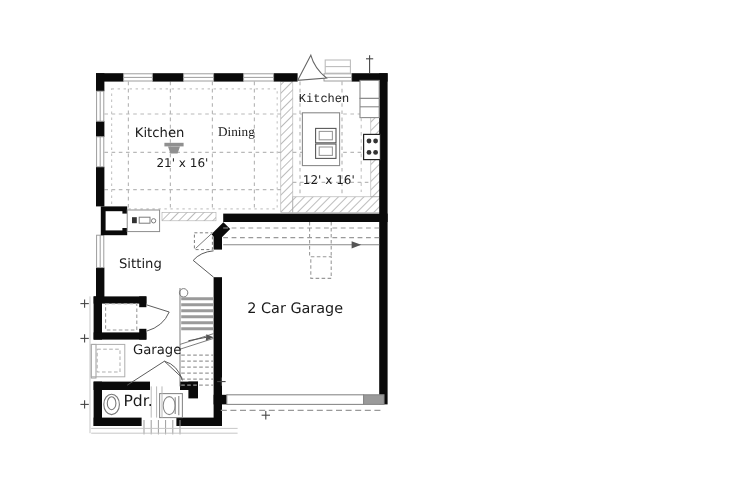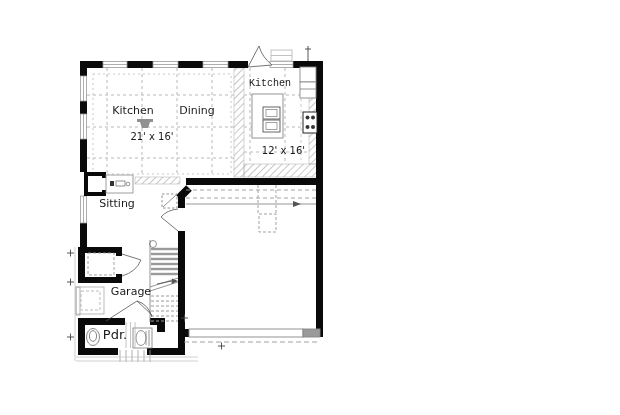"Dining" .lbl-dining { font-family: none -> Liberation Serif, serif }
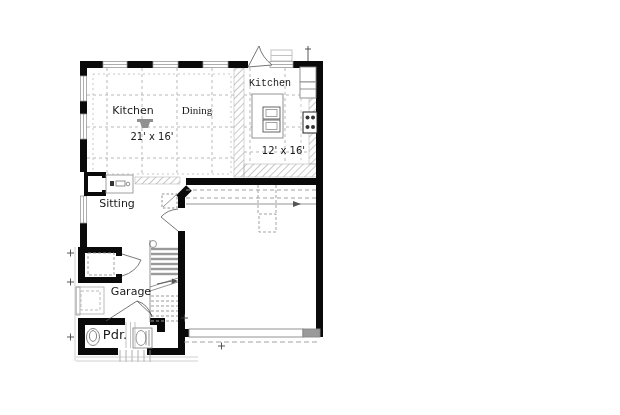"12' x 16'" .lbl-kitchen-dim { text-align: right -> none }
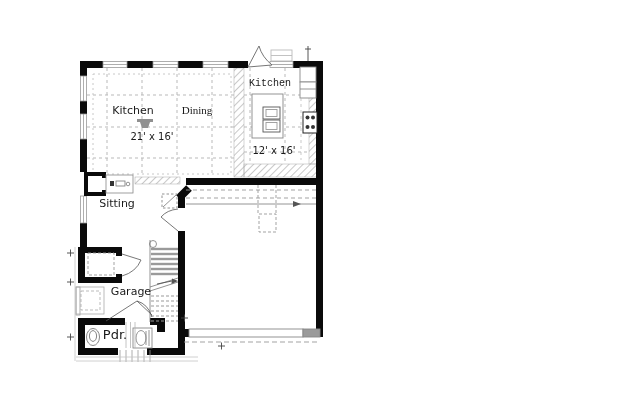"Sitting" .lbl-sitting { top: 197px -> 213px }
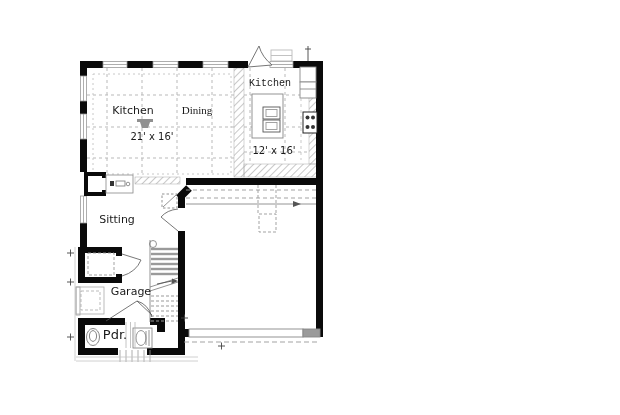"2 Car Garage" div.room-label { html: none -> <div>2 Car Garage</div> }
